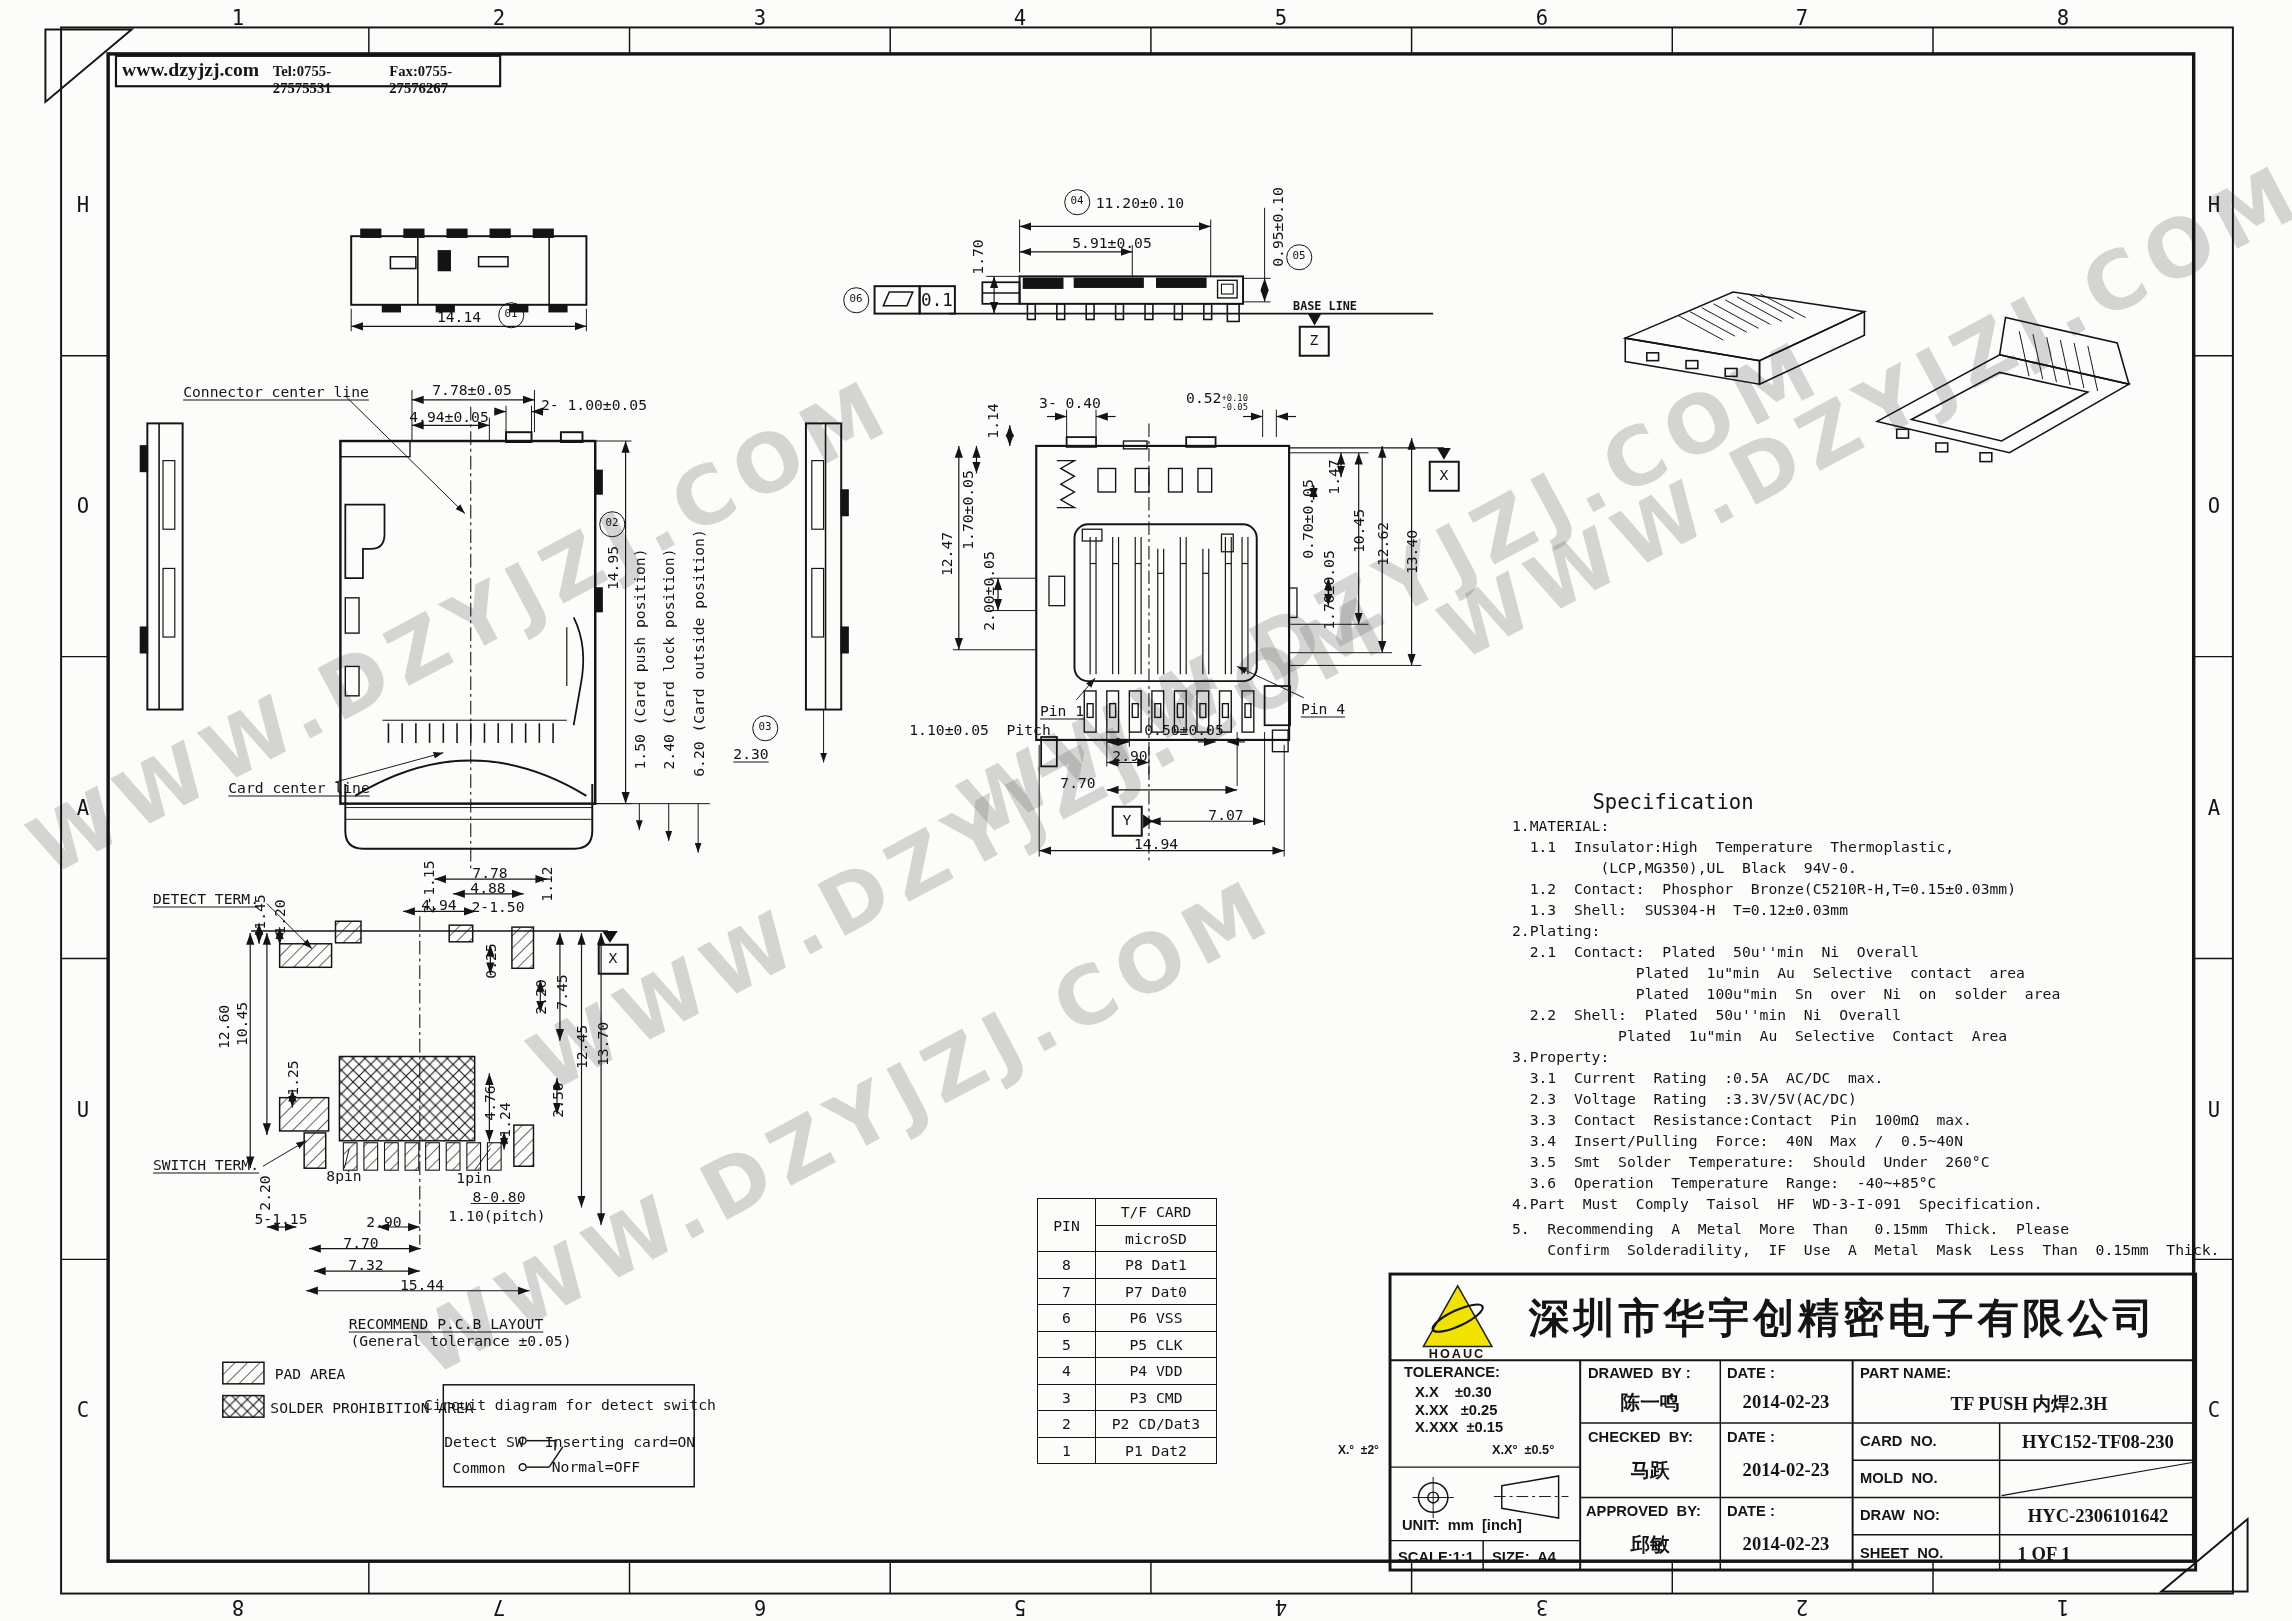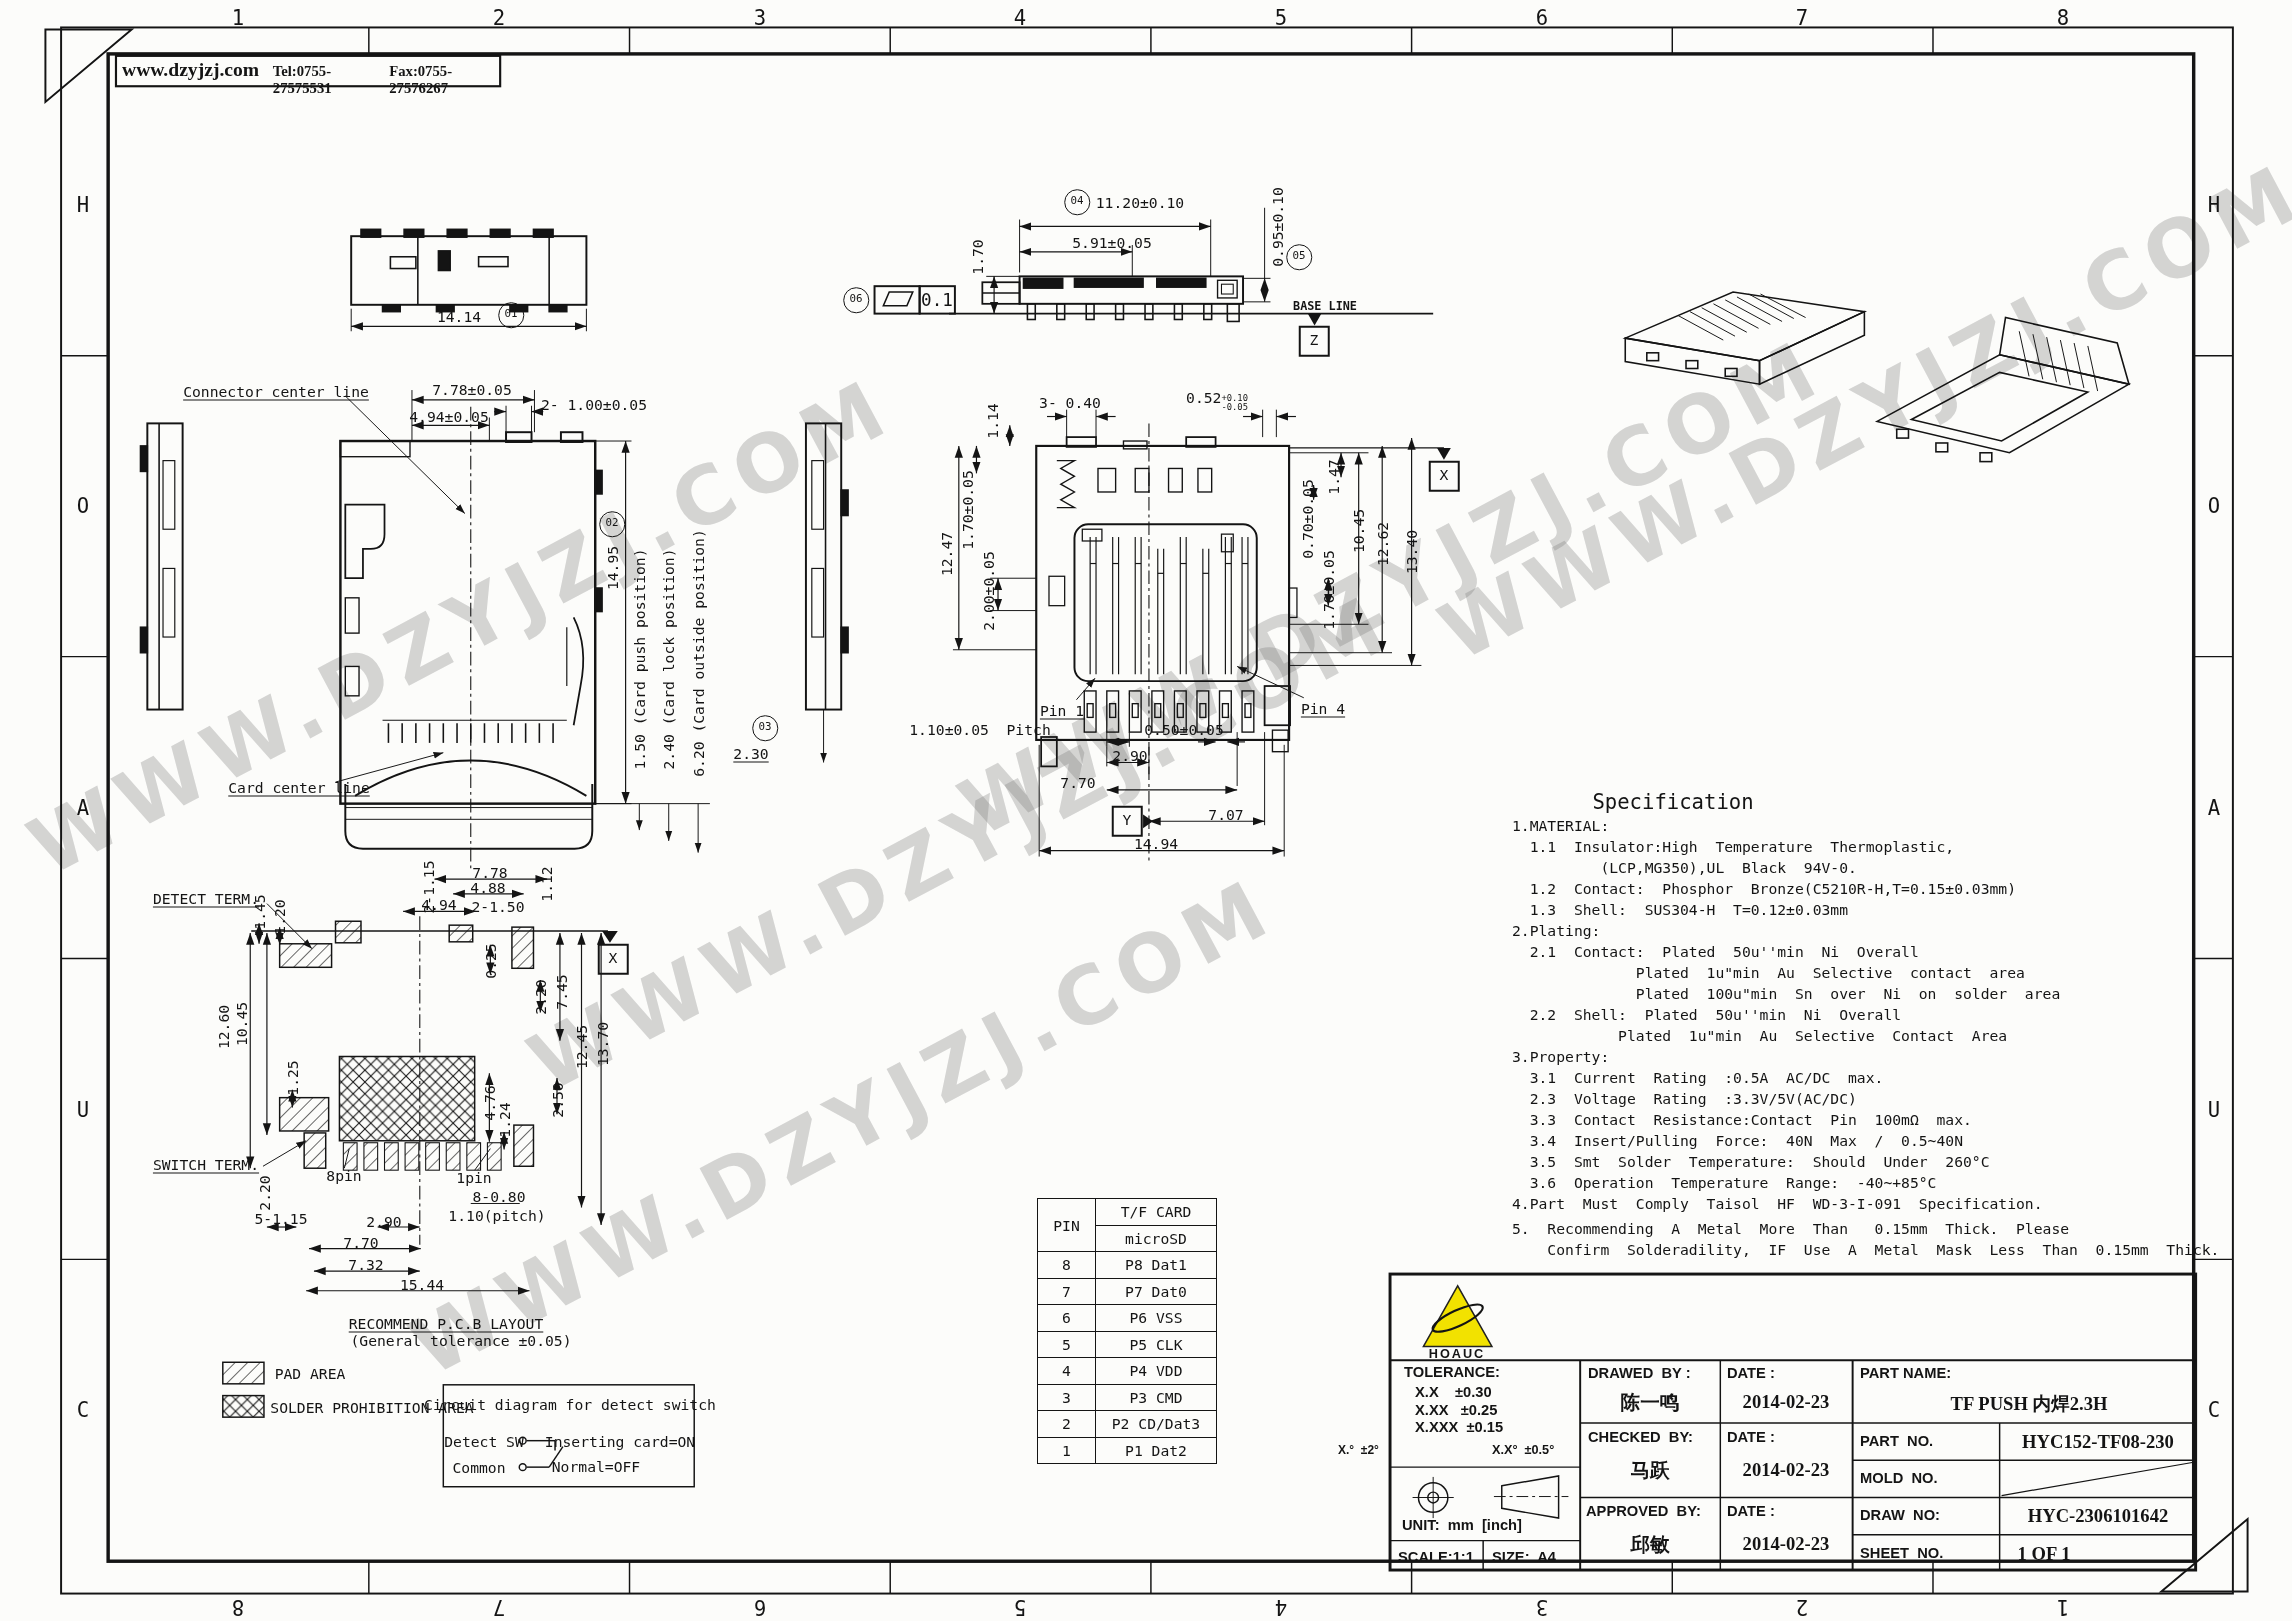"深圳市华宇创精密电子有限公司" span.tb-val { html: none -> <span>深圳市华宇创精密电子有限公司</span> }
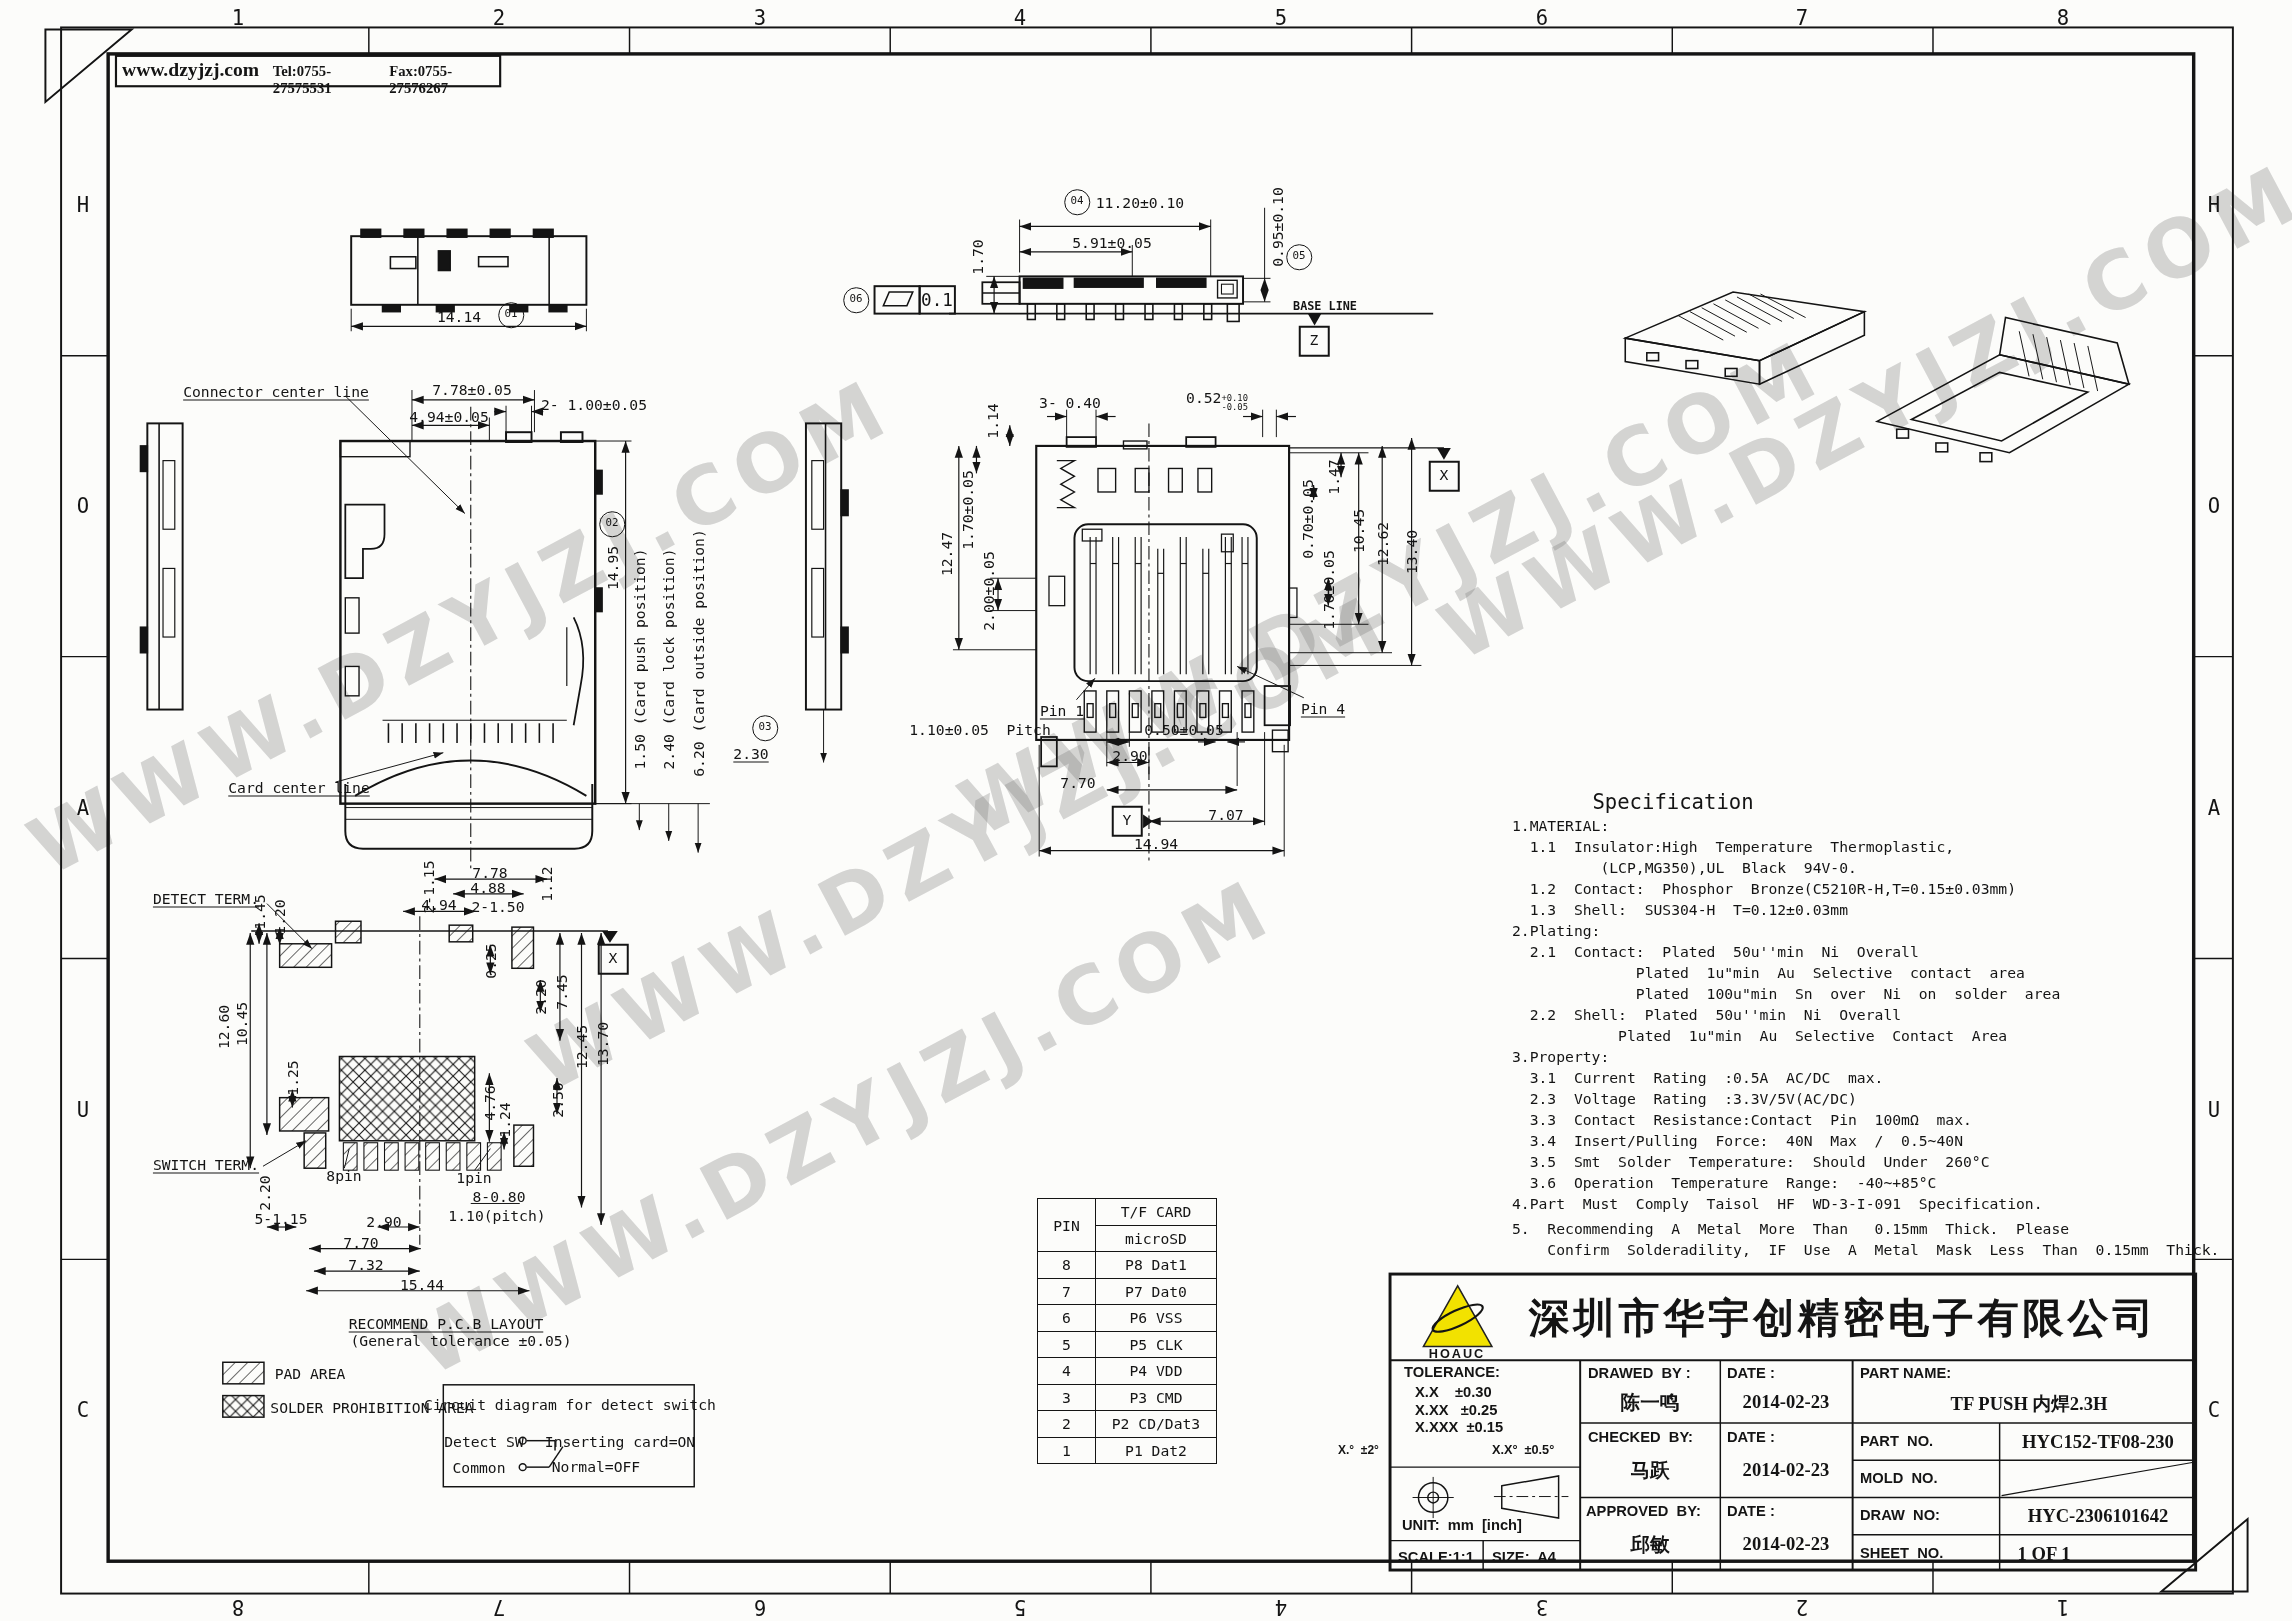"PART NO." span.tb-label { text: PART -> CARD }
